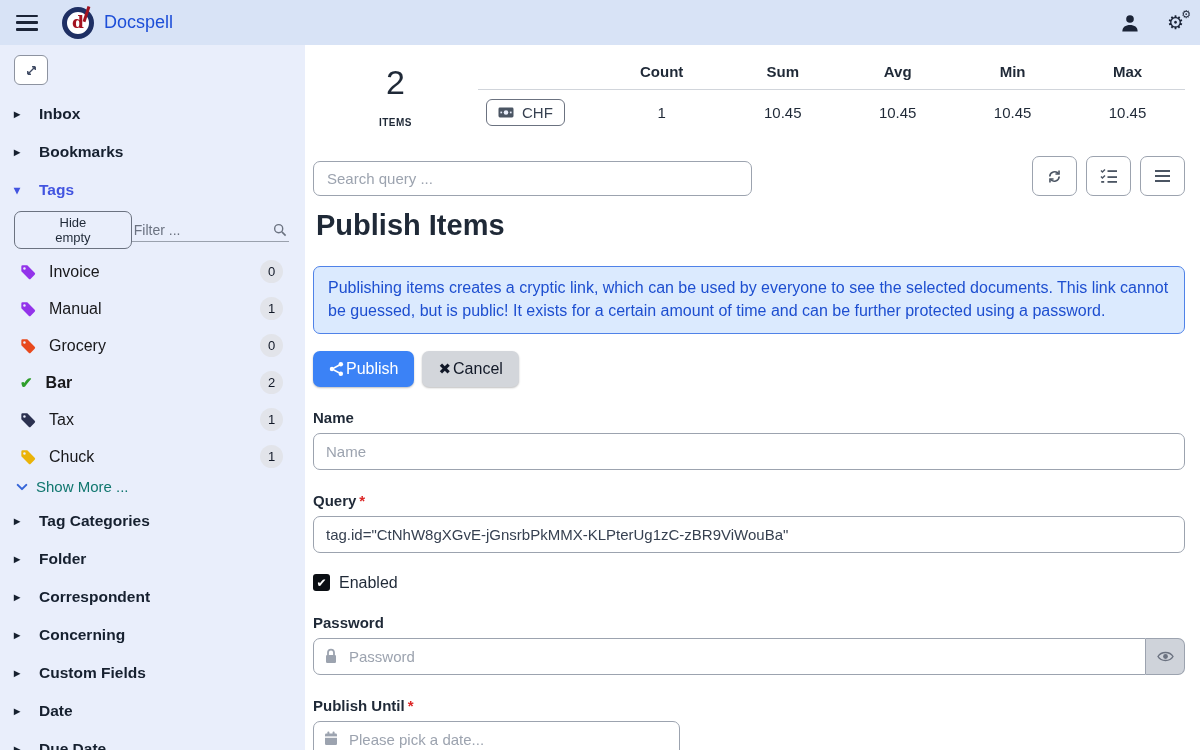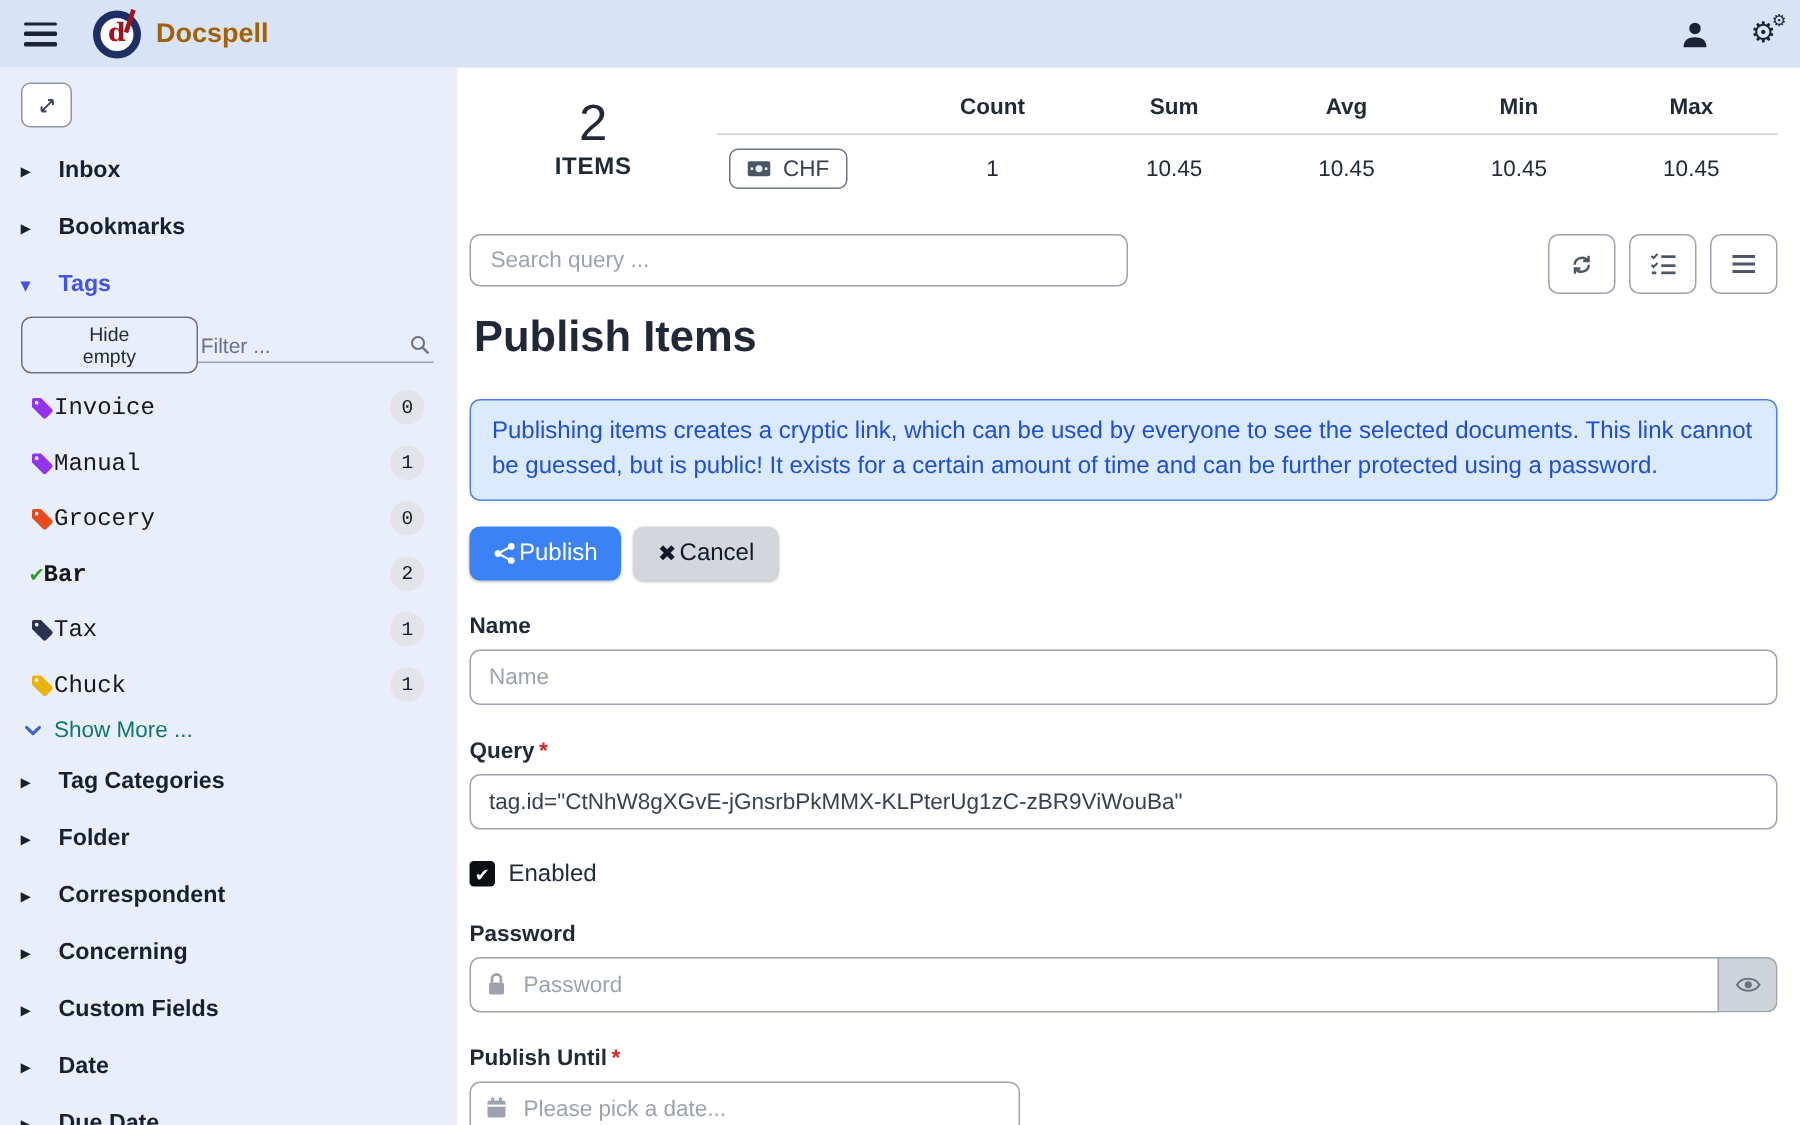"Docspell" .app-title { color: #a16207 -> #1d4ed8; font-weight: bold -> normal }
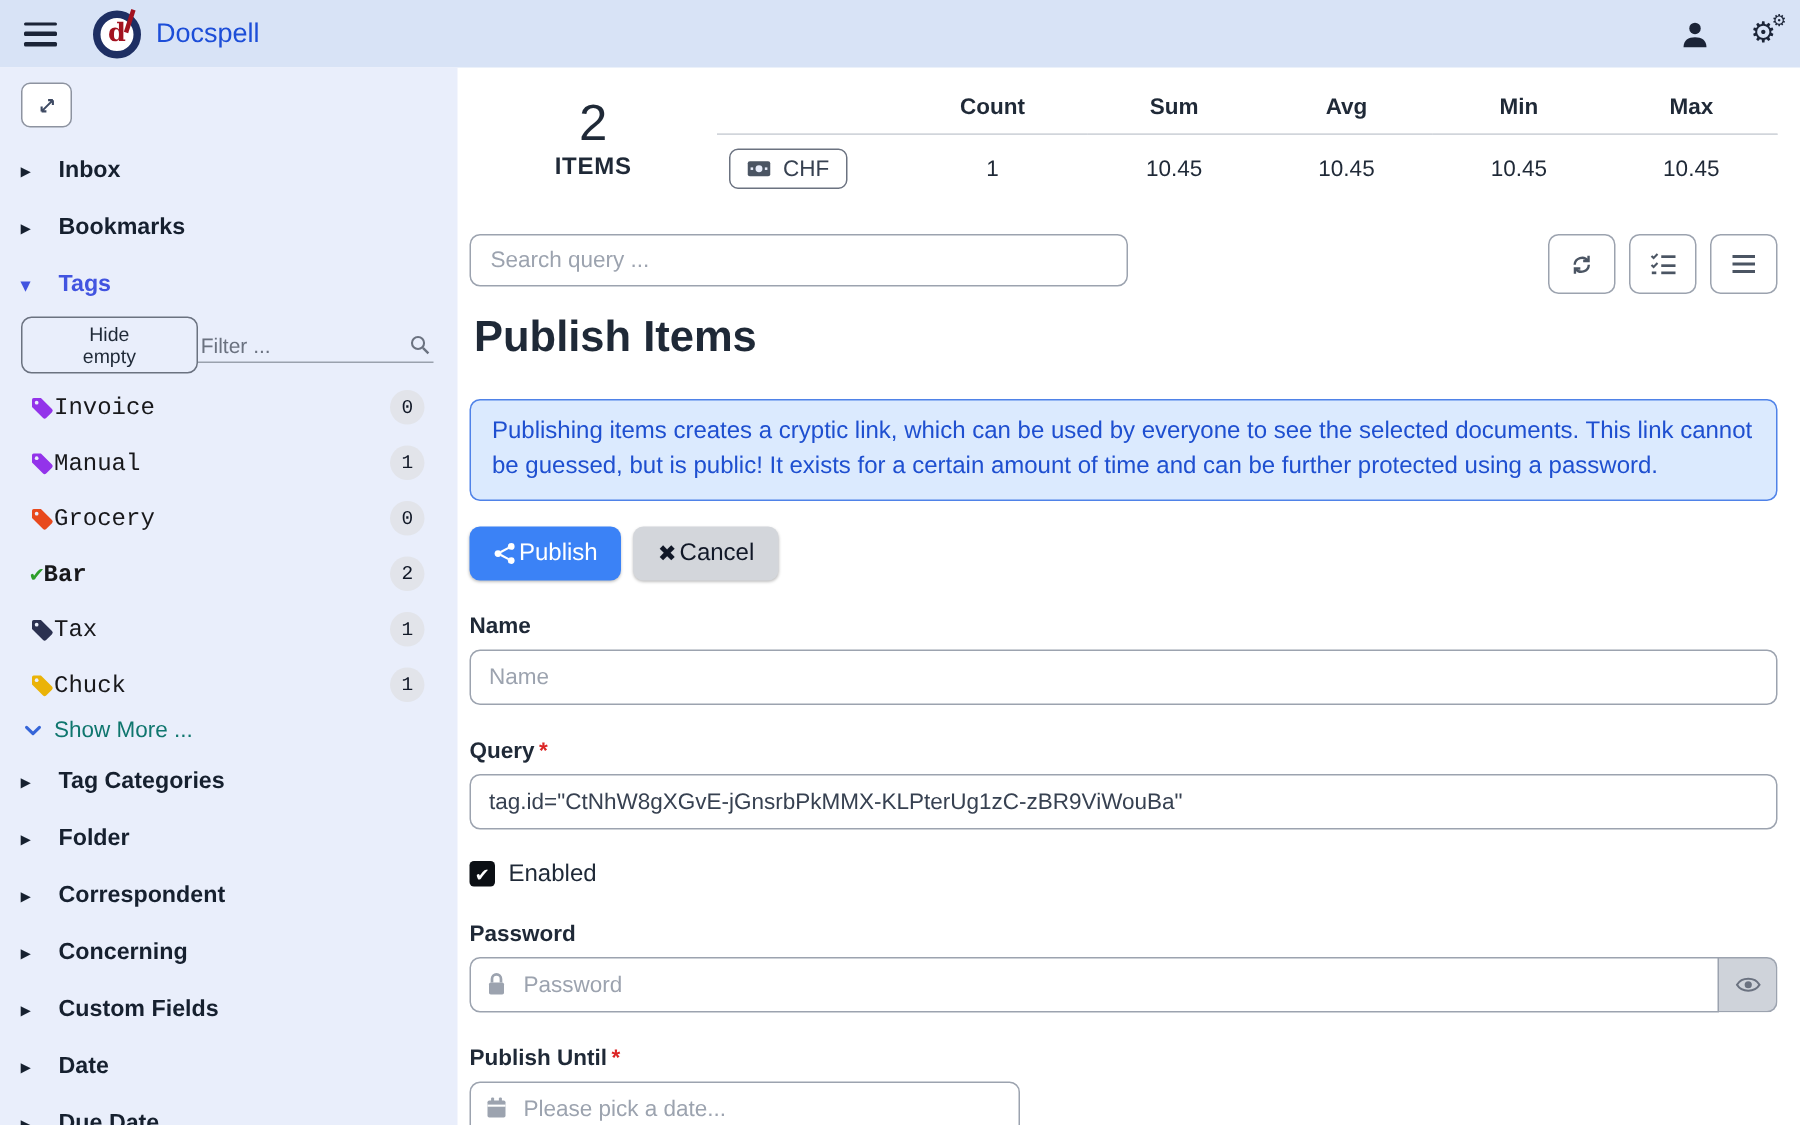"ITEMS" .items-label { font-size: 16px -> 10px; margin-top: 2px -> 16px }
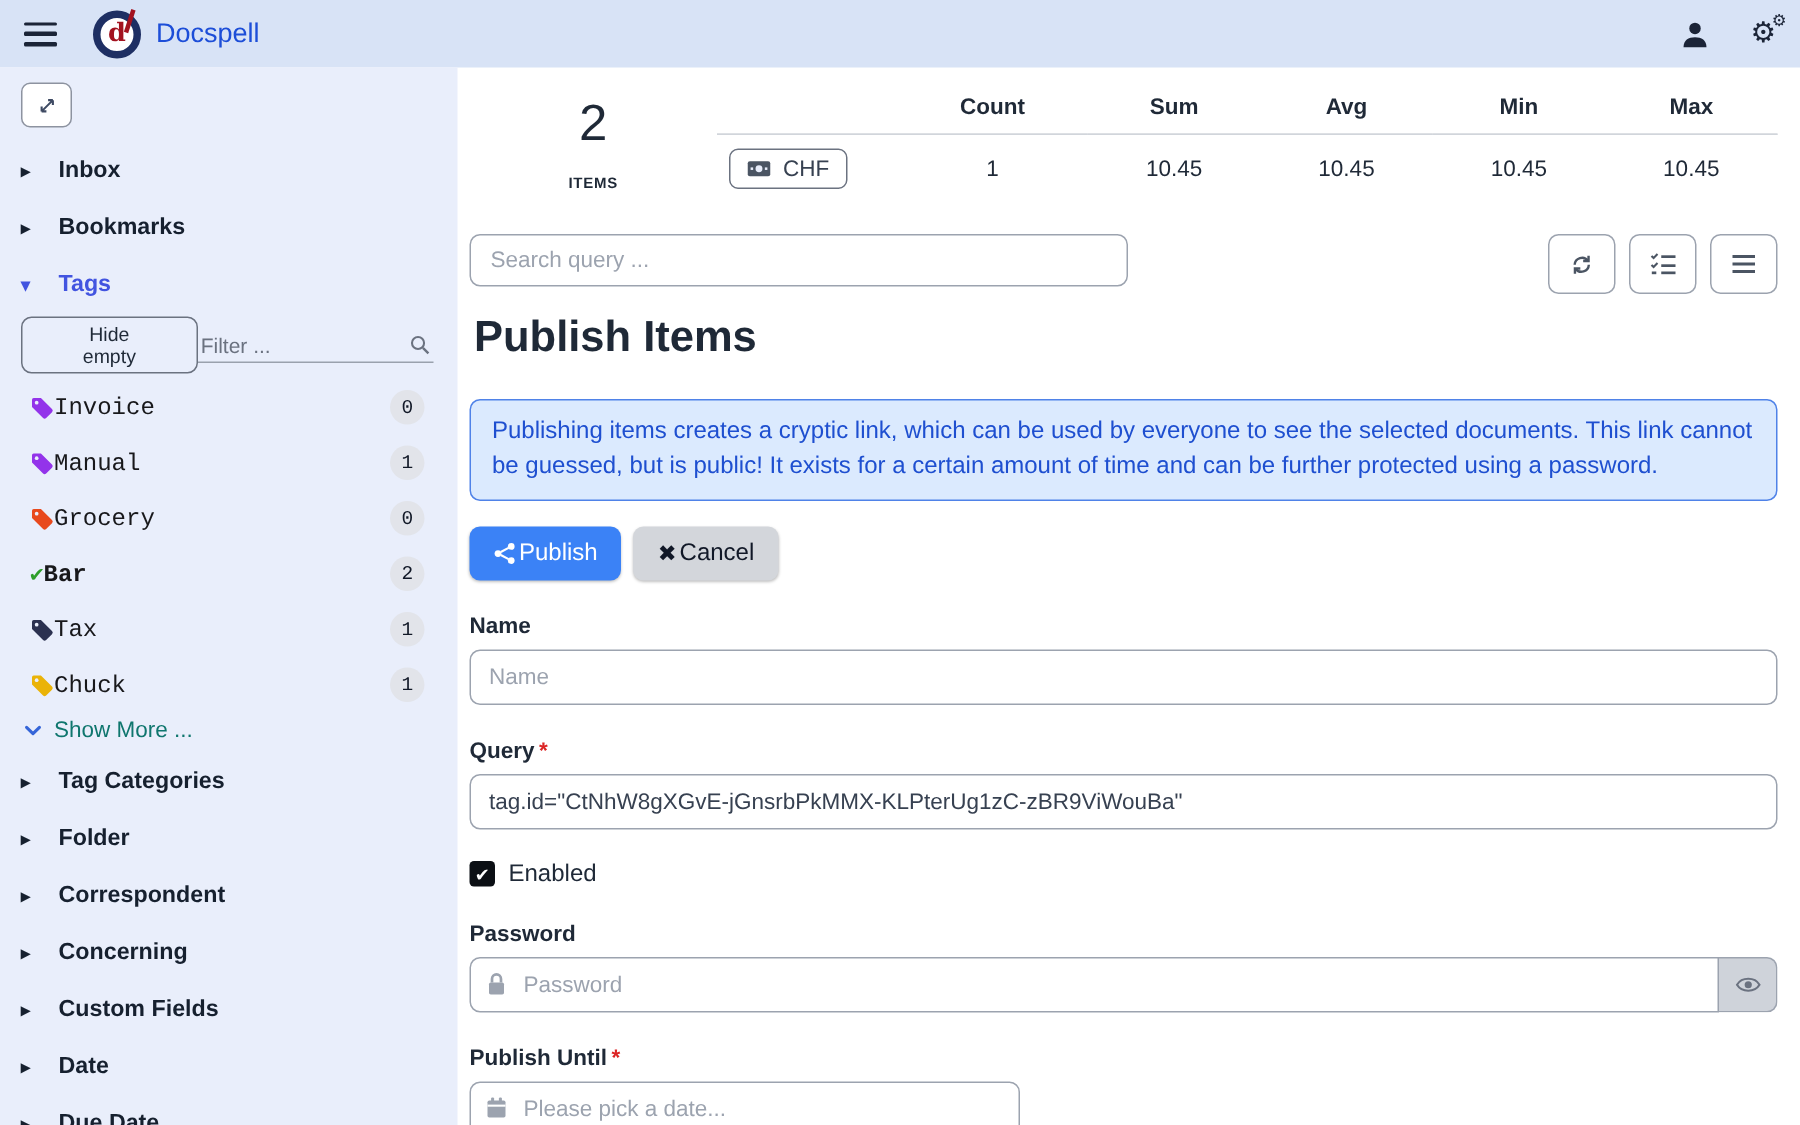"Search query ..." .toolbar { align-items: flex-start -> flex-end }
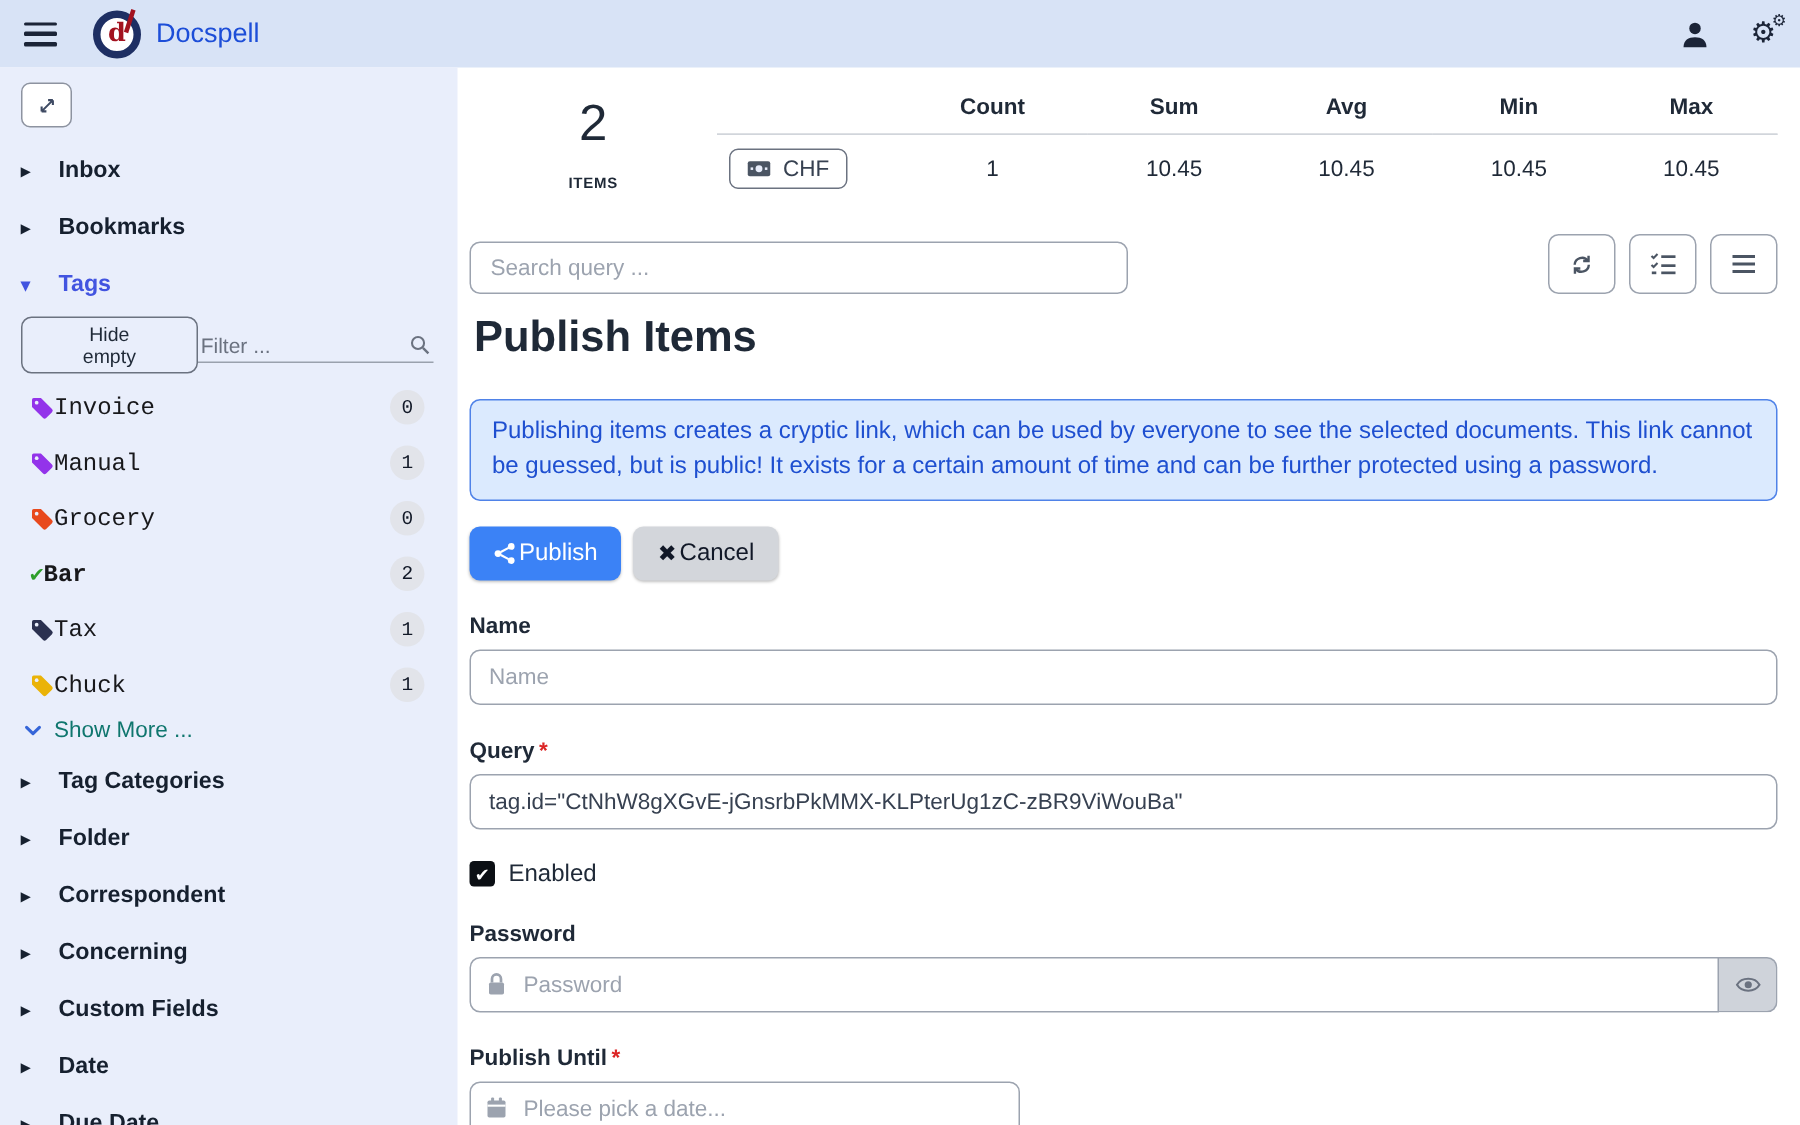"Invoice" .tag-row { font-family: Liberation Mono, monospace -> none; gap: none -> 13px }
